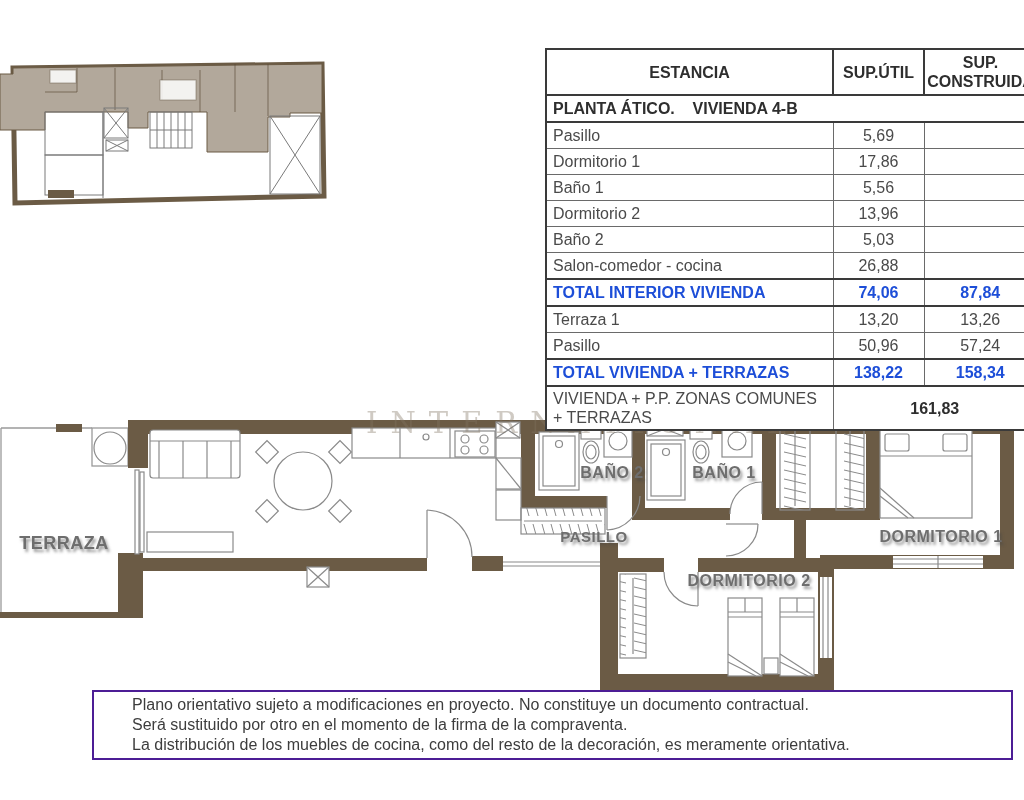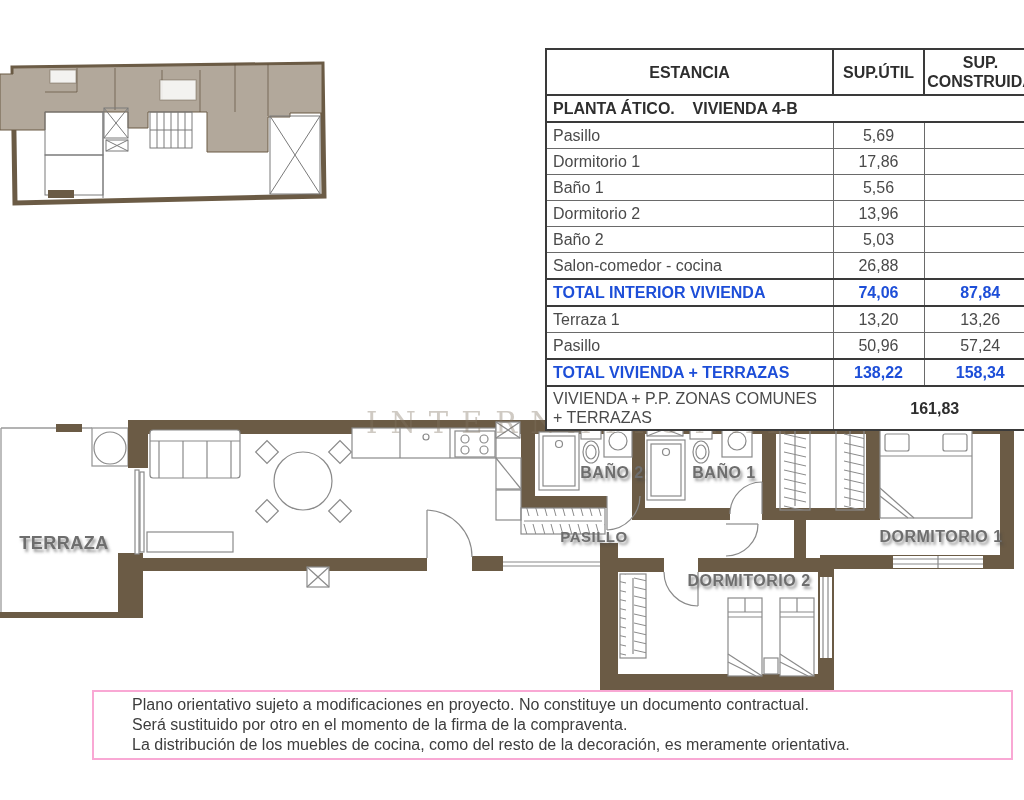"Plano orientativo sujeto a" .disclaimer { border: 2px solid #f9a8d4 -> 2px solid #4c1d95 }
